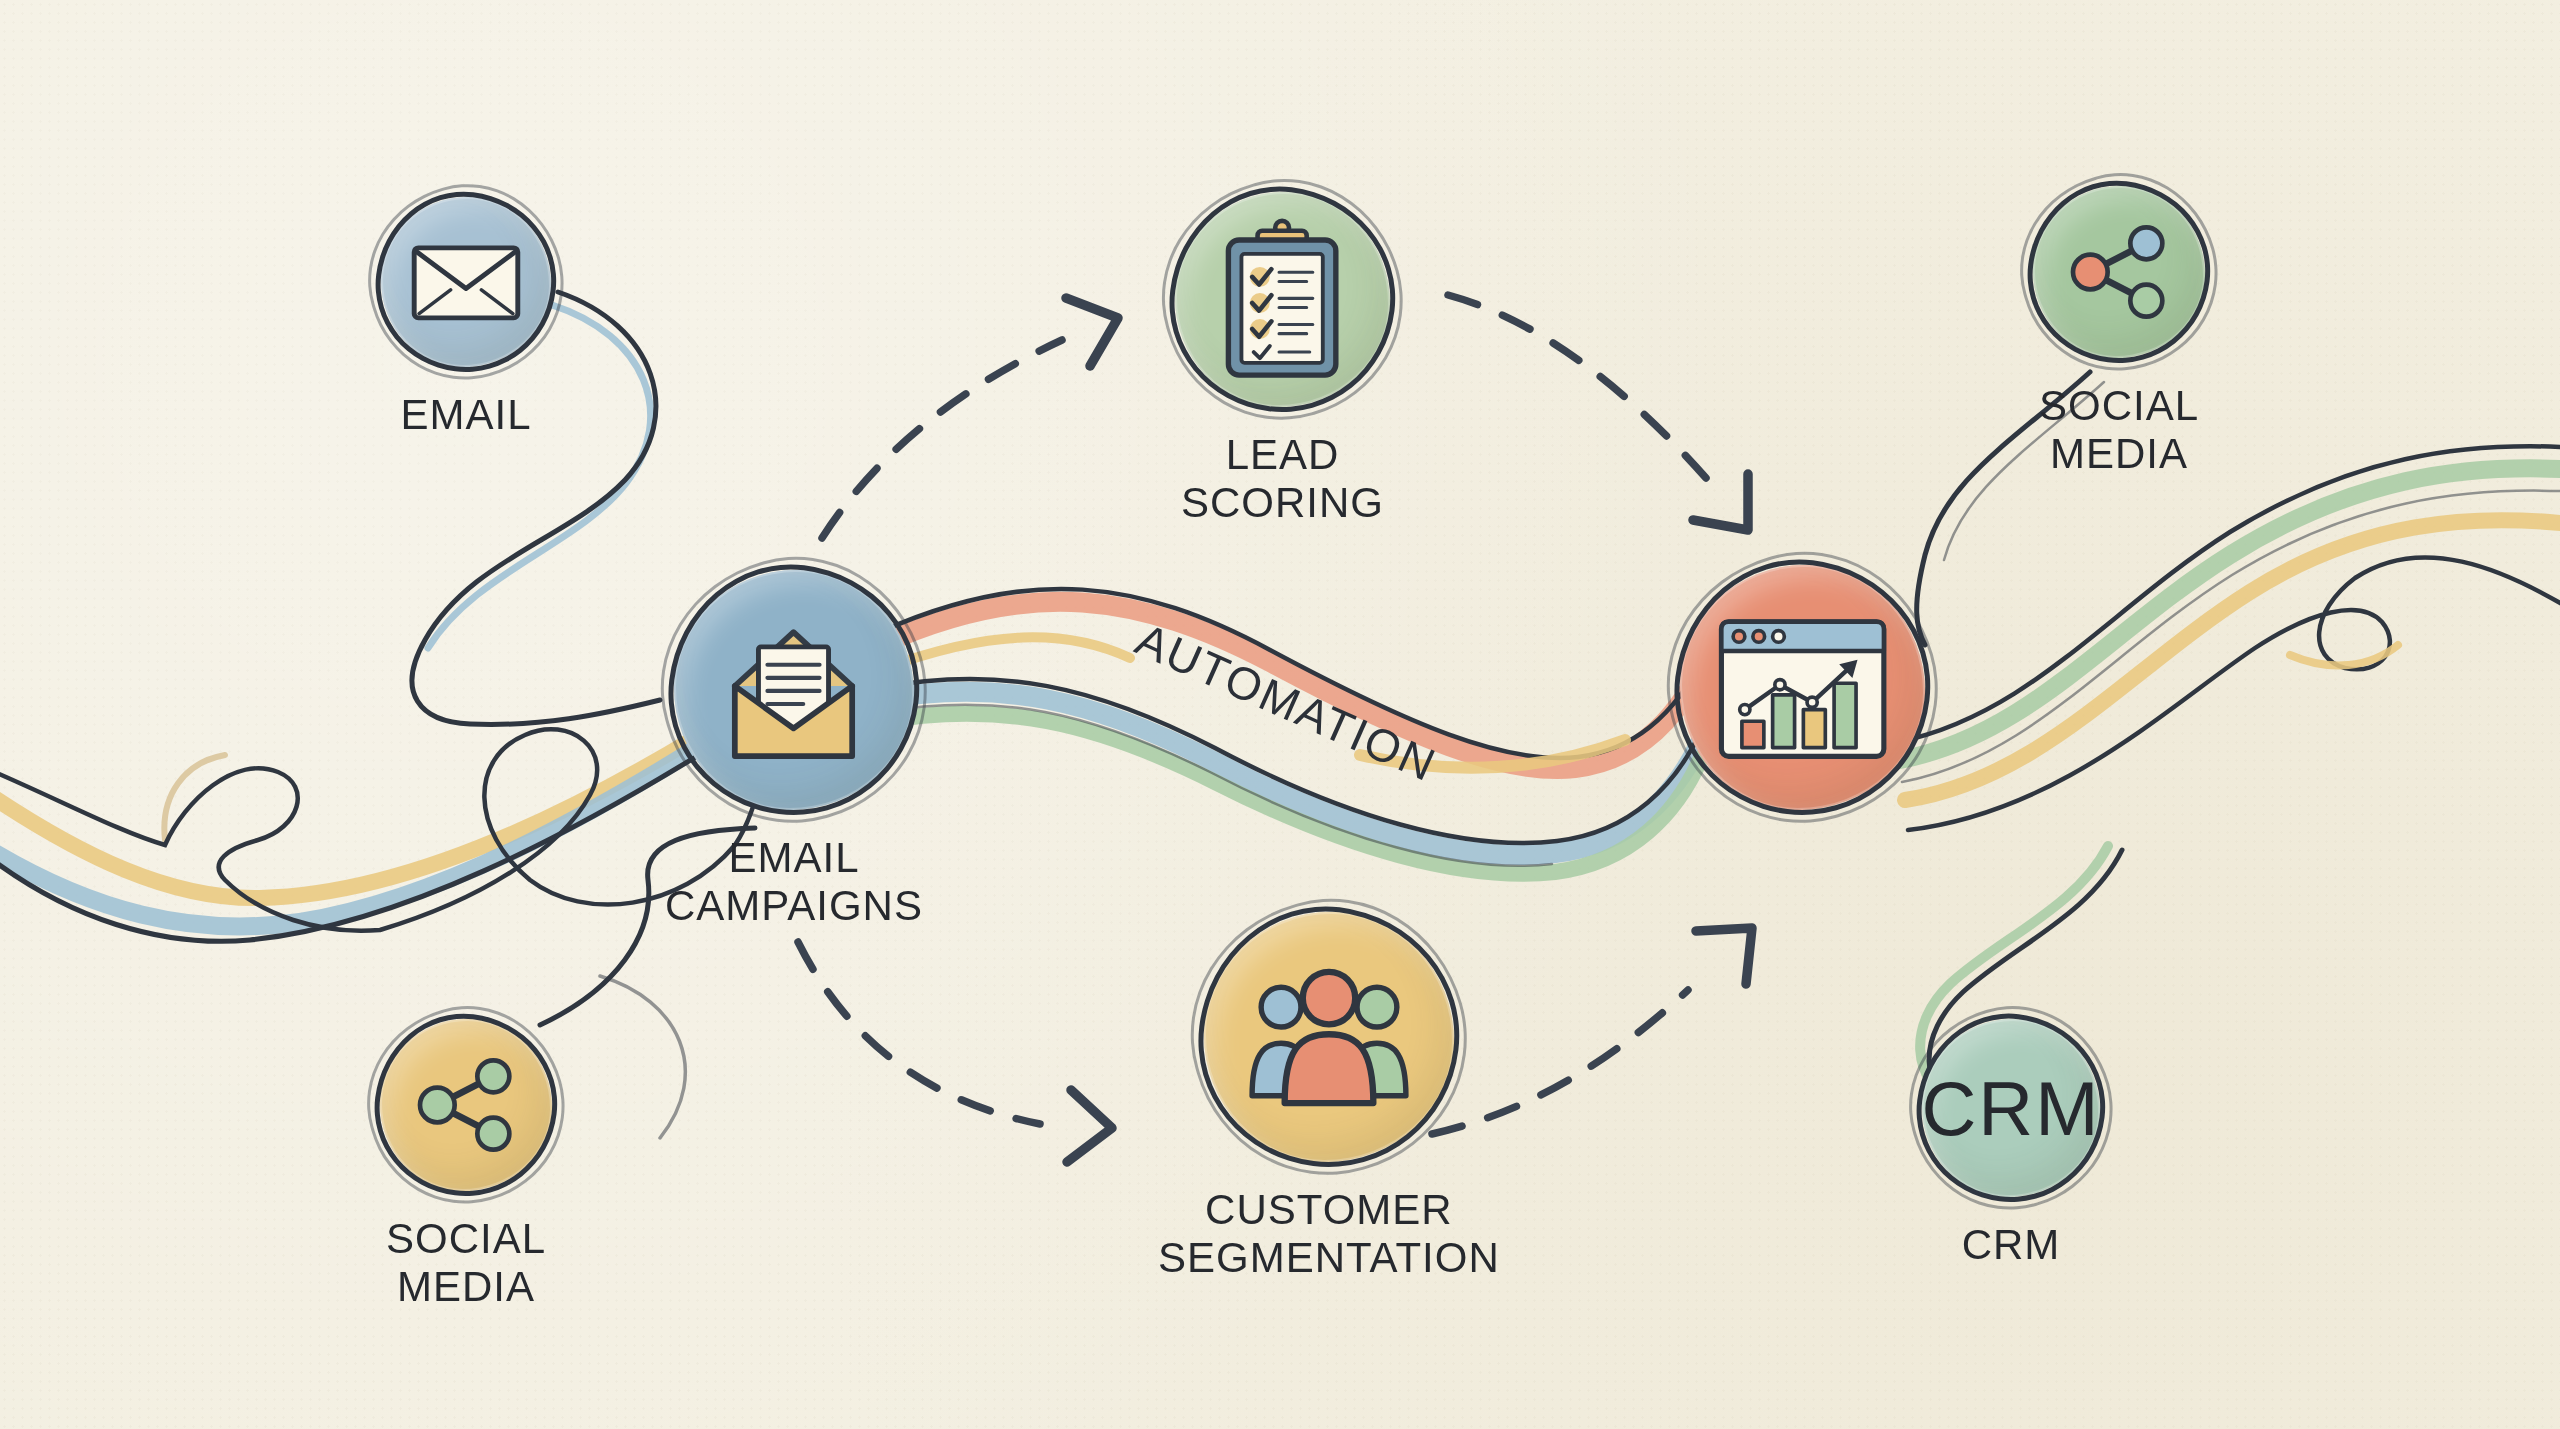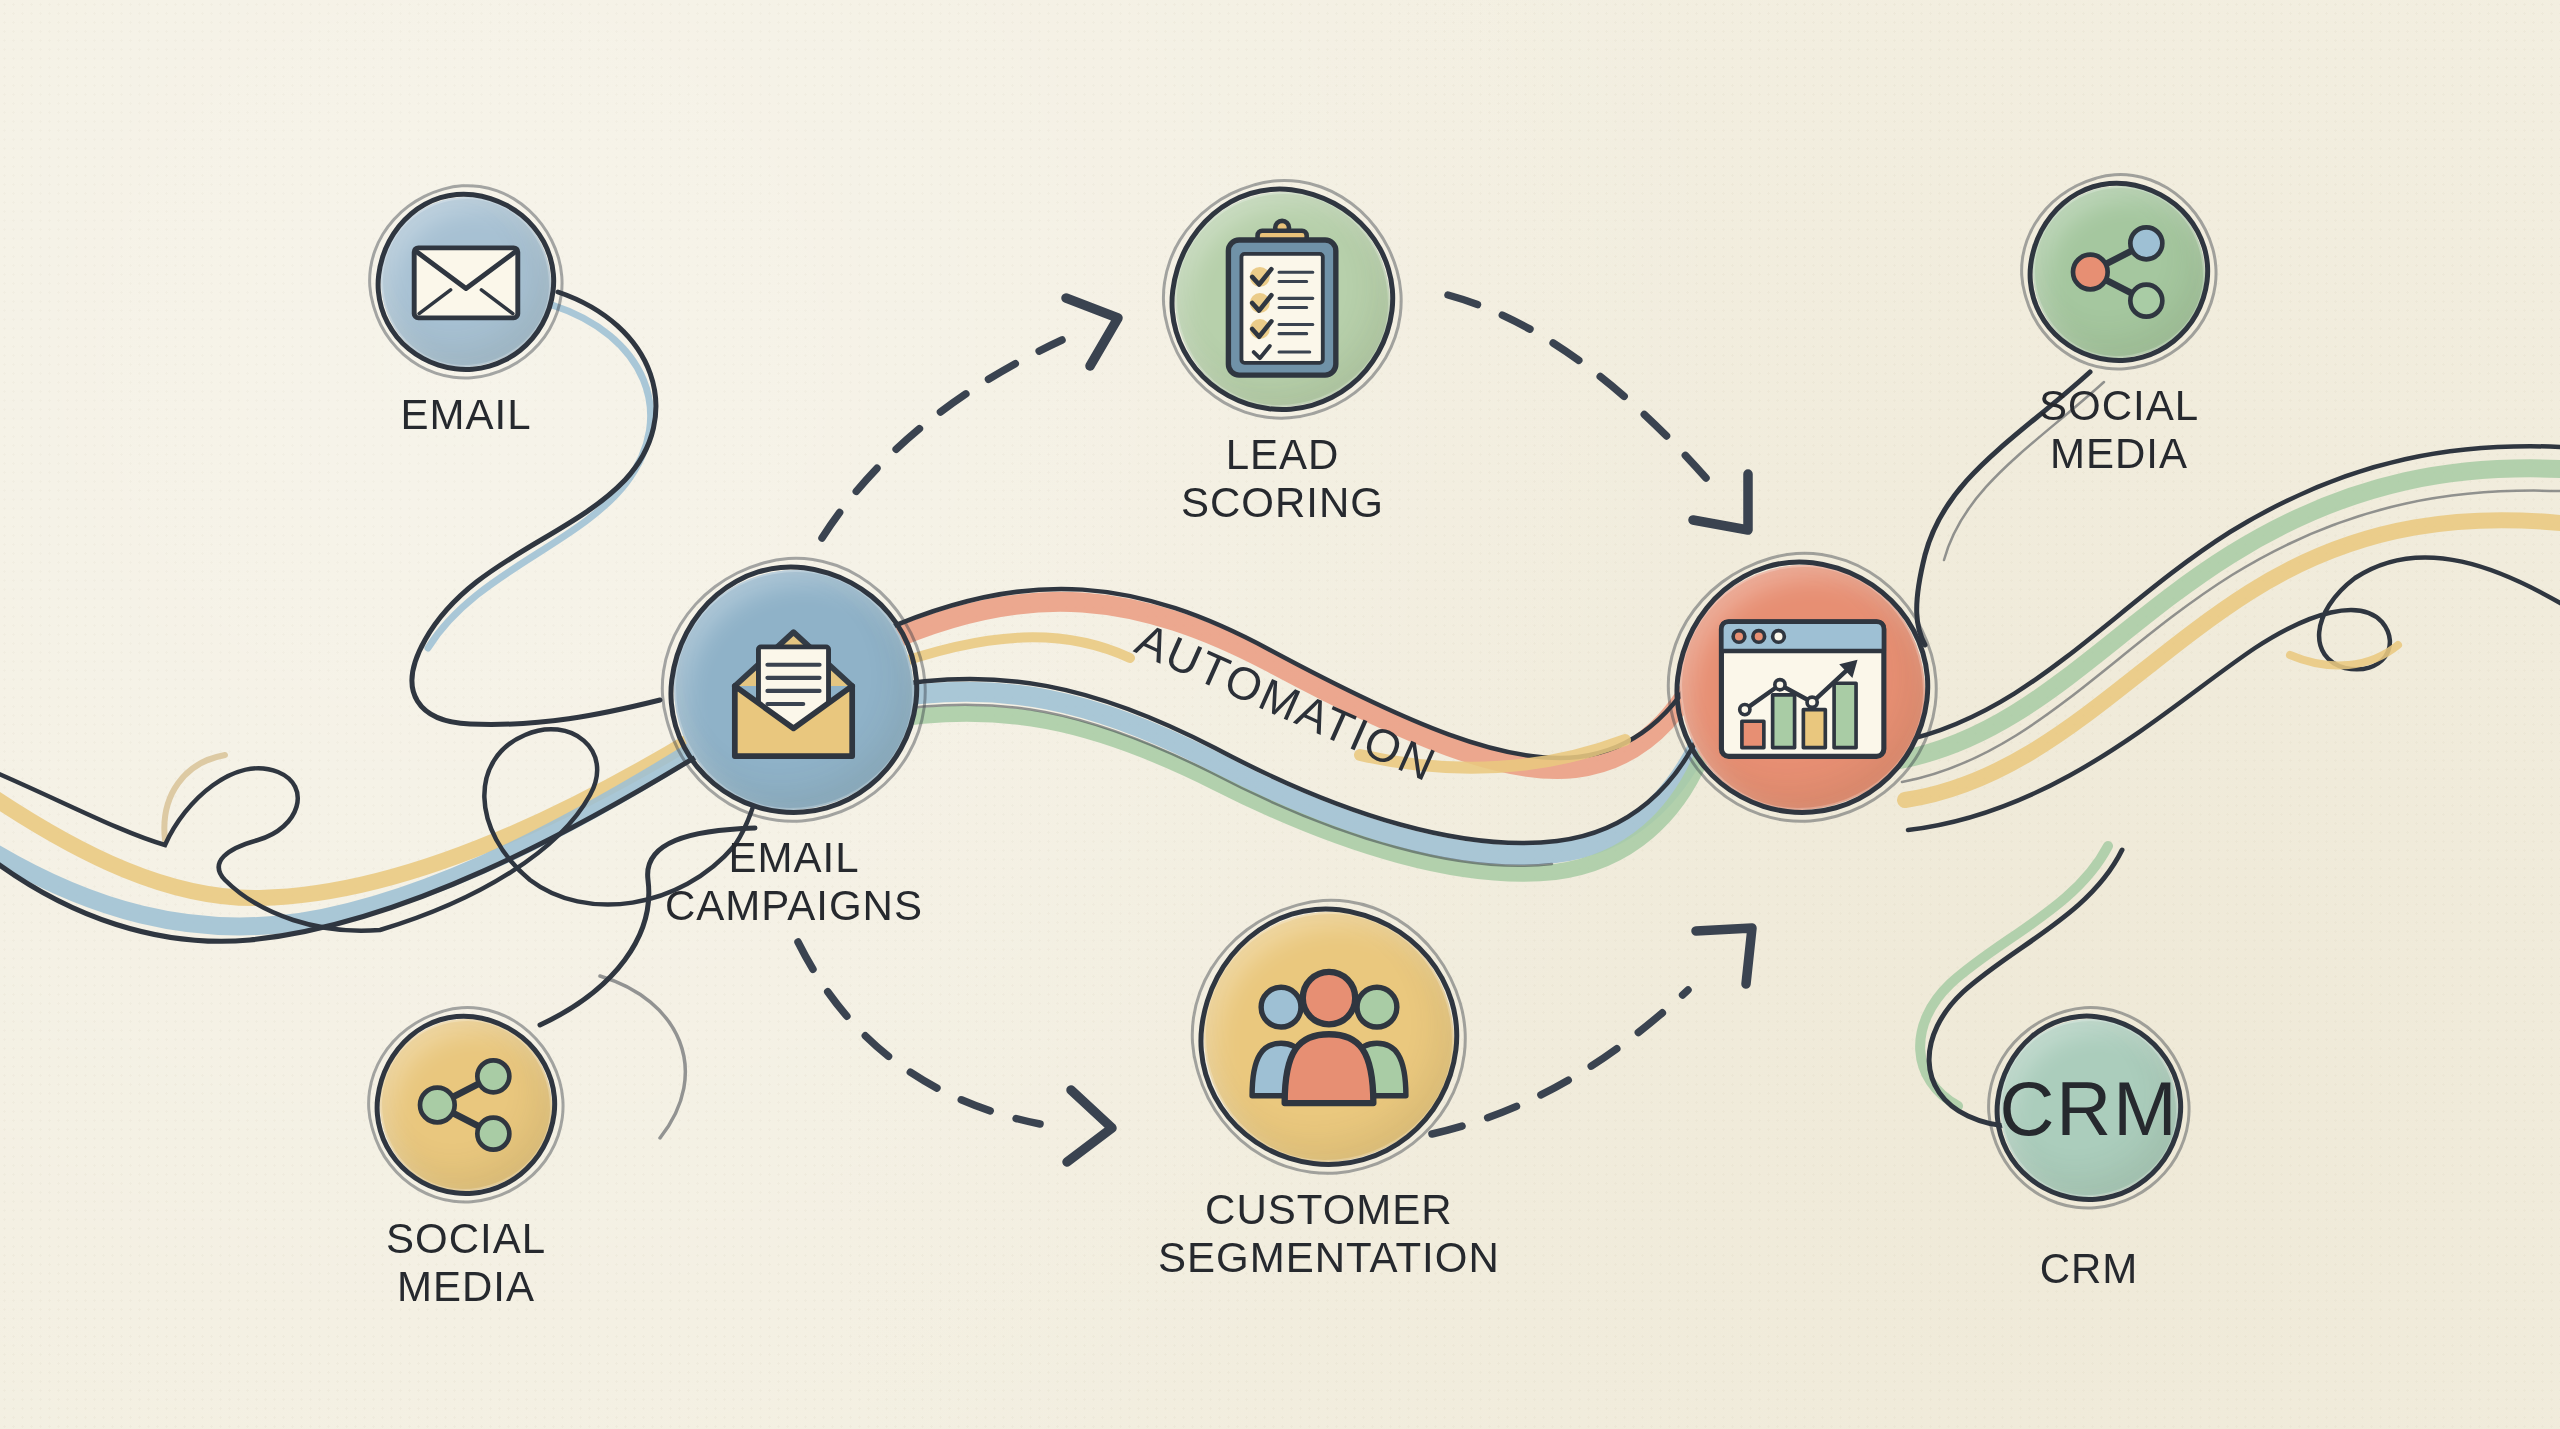"CRM" .n-crm { gap: 24px -> none; left: 2000px -> 1922px }
